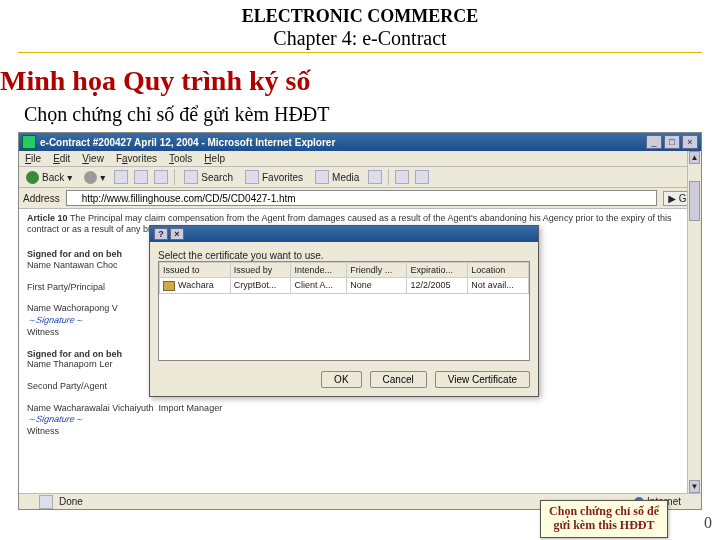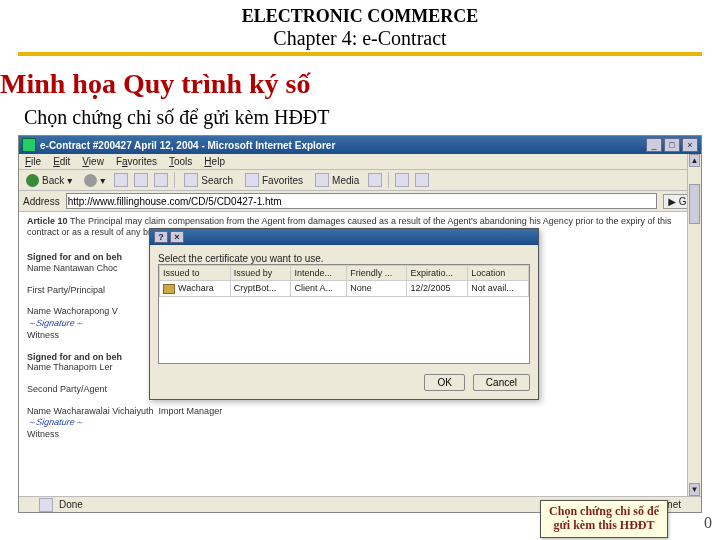"Chapter 4: e-Contract" .slide-header .line2 { border-bottom: 4px solid #eab308 -> 1px solid #eab308 }
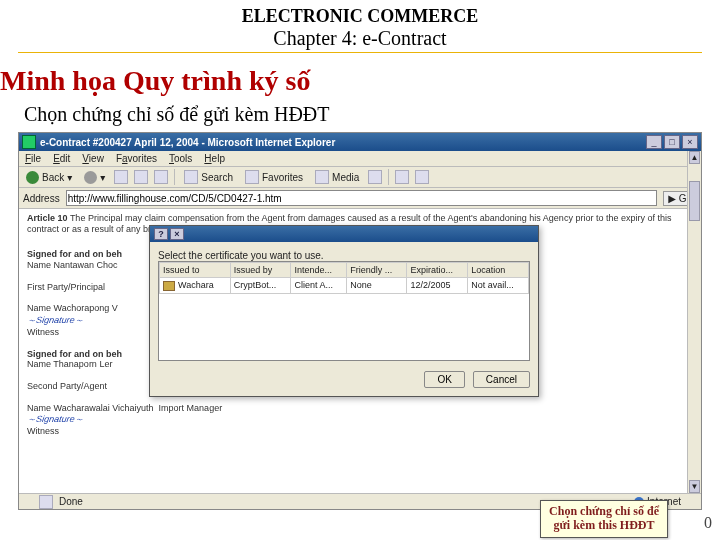"http://www.fillinghouse.com/CD/5/CD0427-" .addrbar input { padding: 0 1px -> 0 15px }
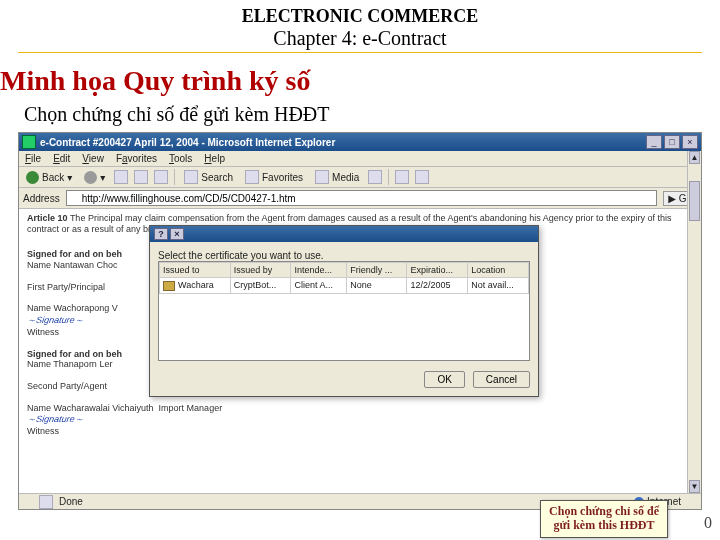"View Certificate" button { html: none -> <button>View Certificate</button> }
